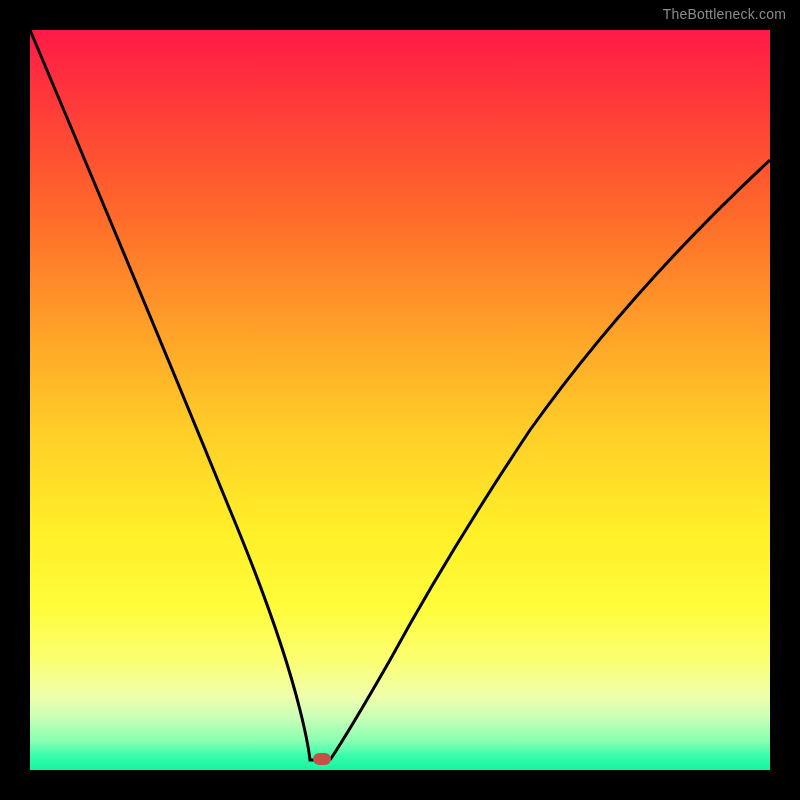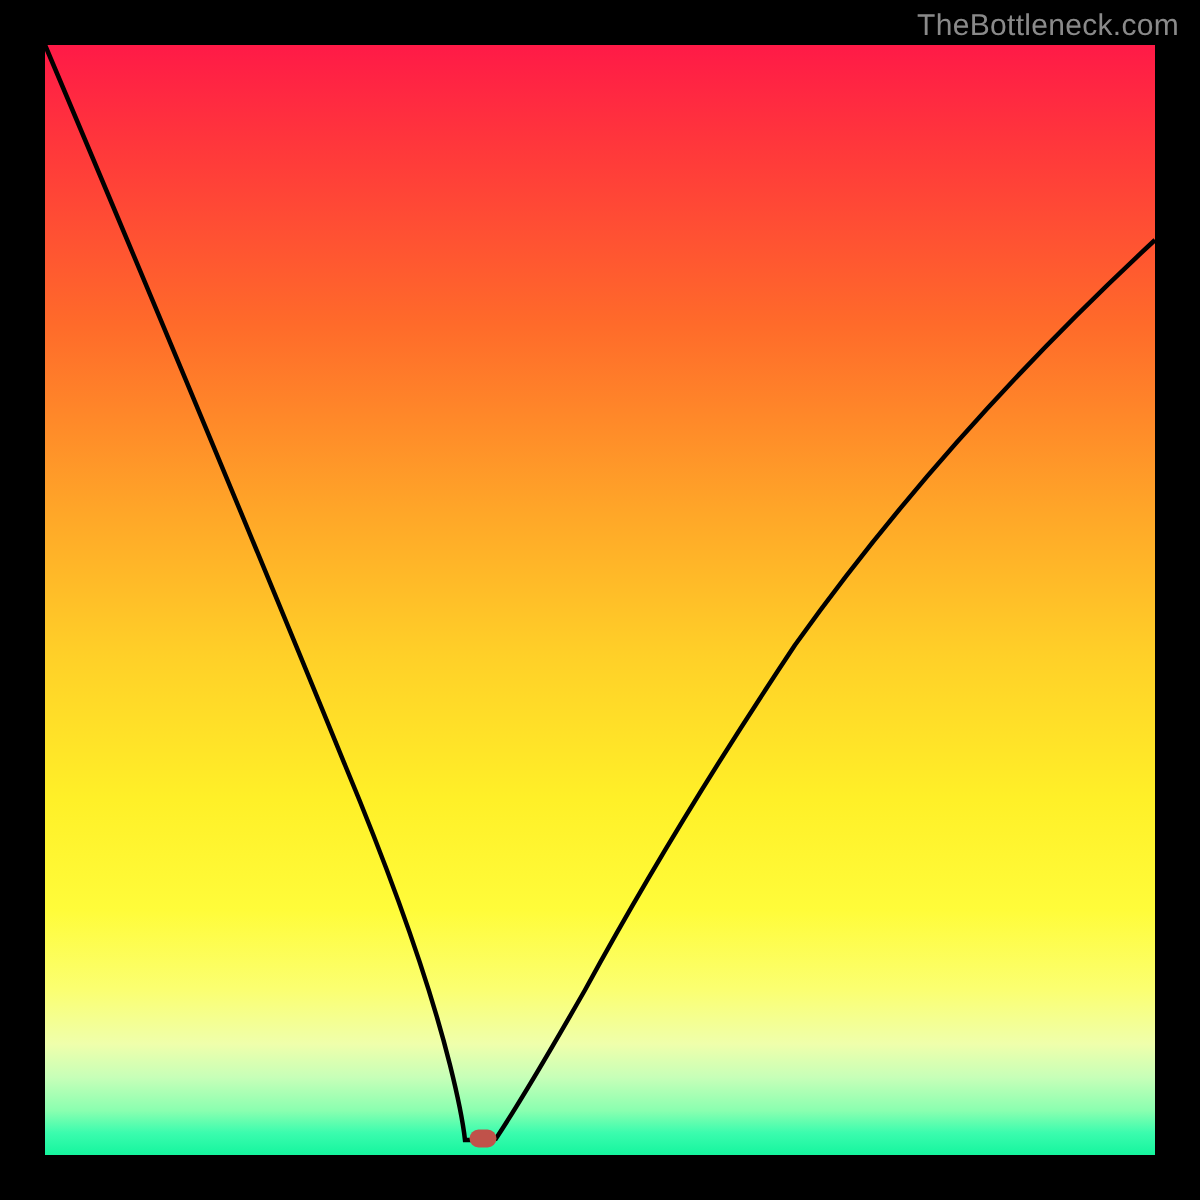"TheBottleneck.com" .watermark { font-size: 20px -> 14px }
